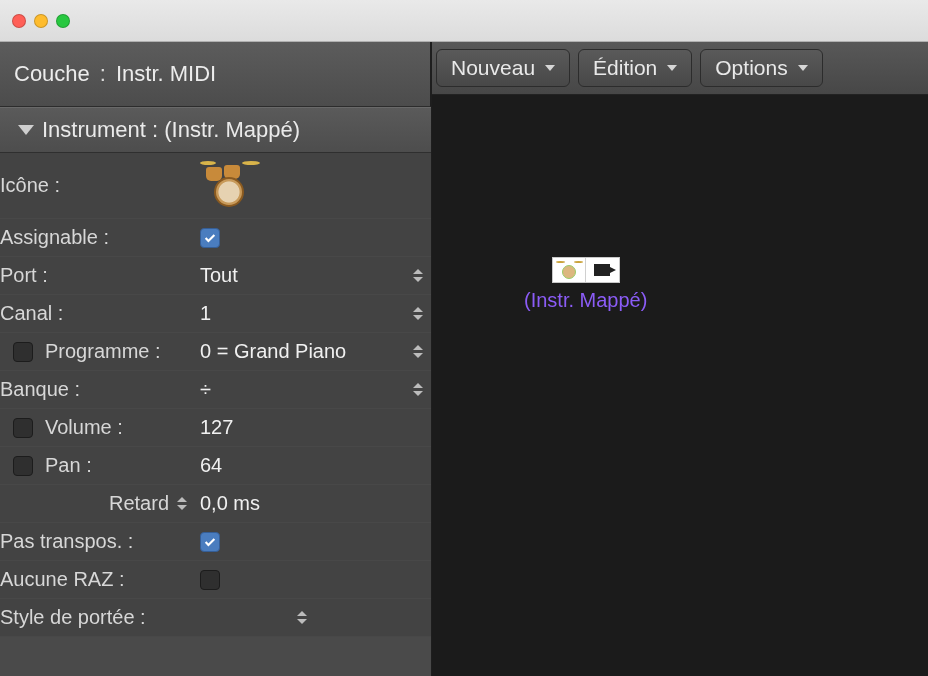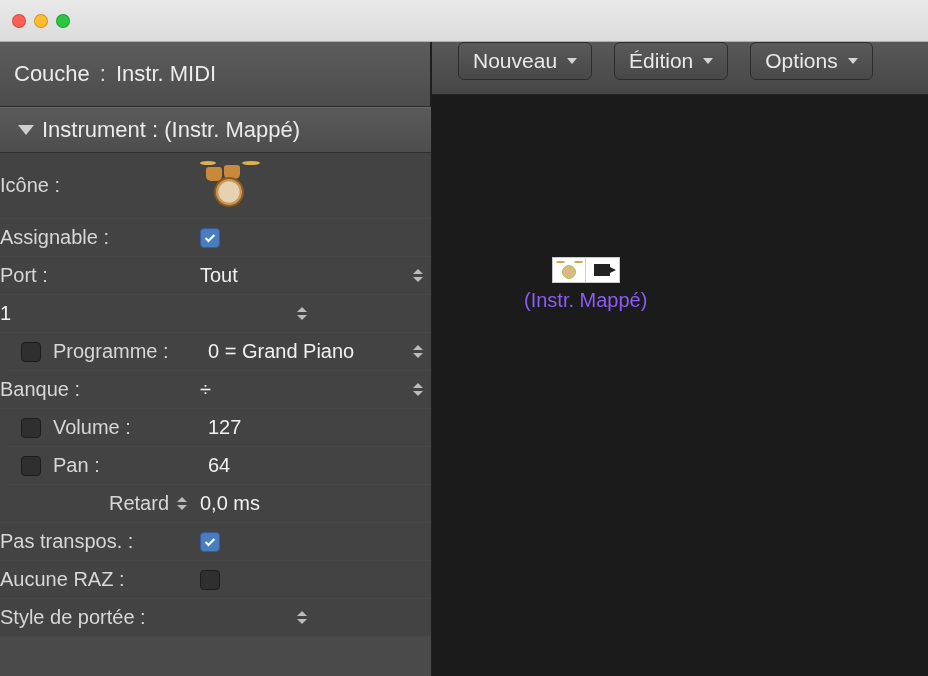"Nouveau" .toolbar { align-items: flex-start -> center; gap: 16px -> 2px; padding-left: 26px -> 4px }
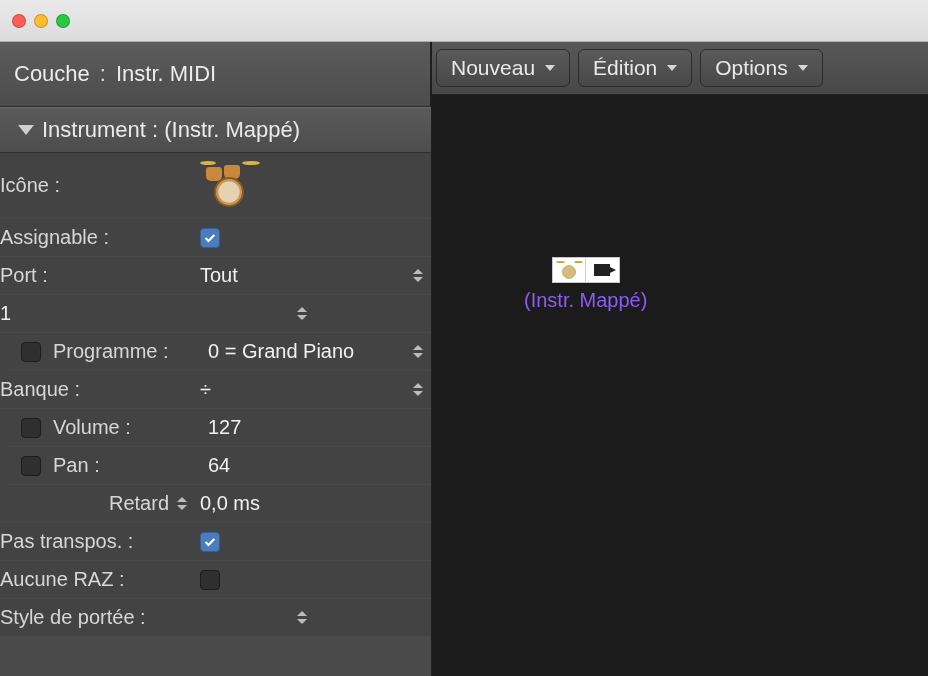"Canal :" span.label { html: none -> <span>Canal :</span> }
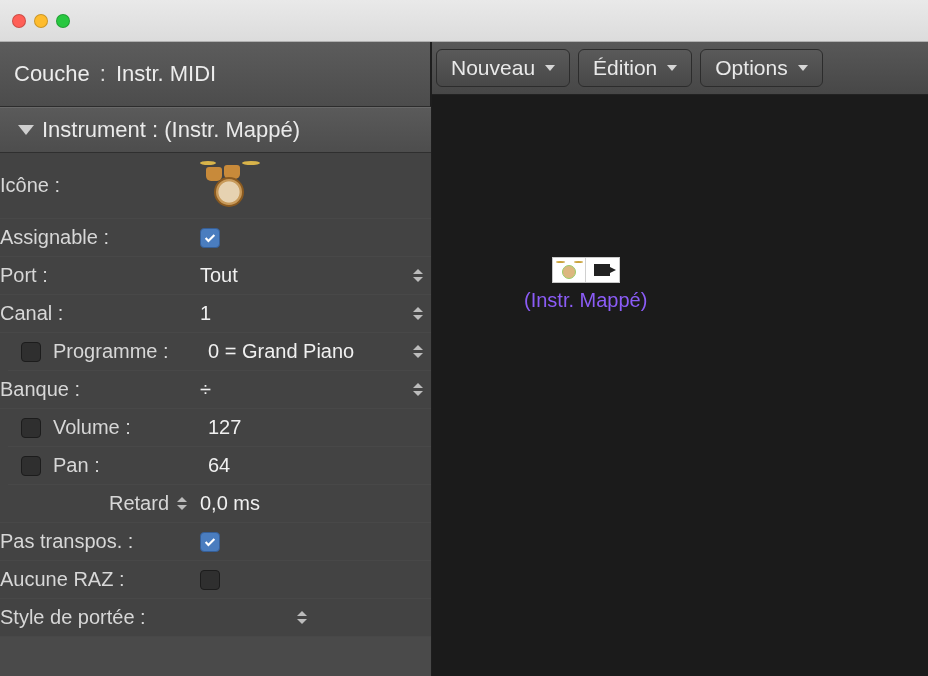"Programme :" .row.haslead { margin-left: 8px -> none }
